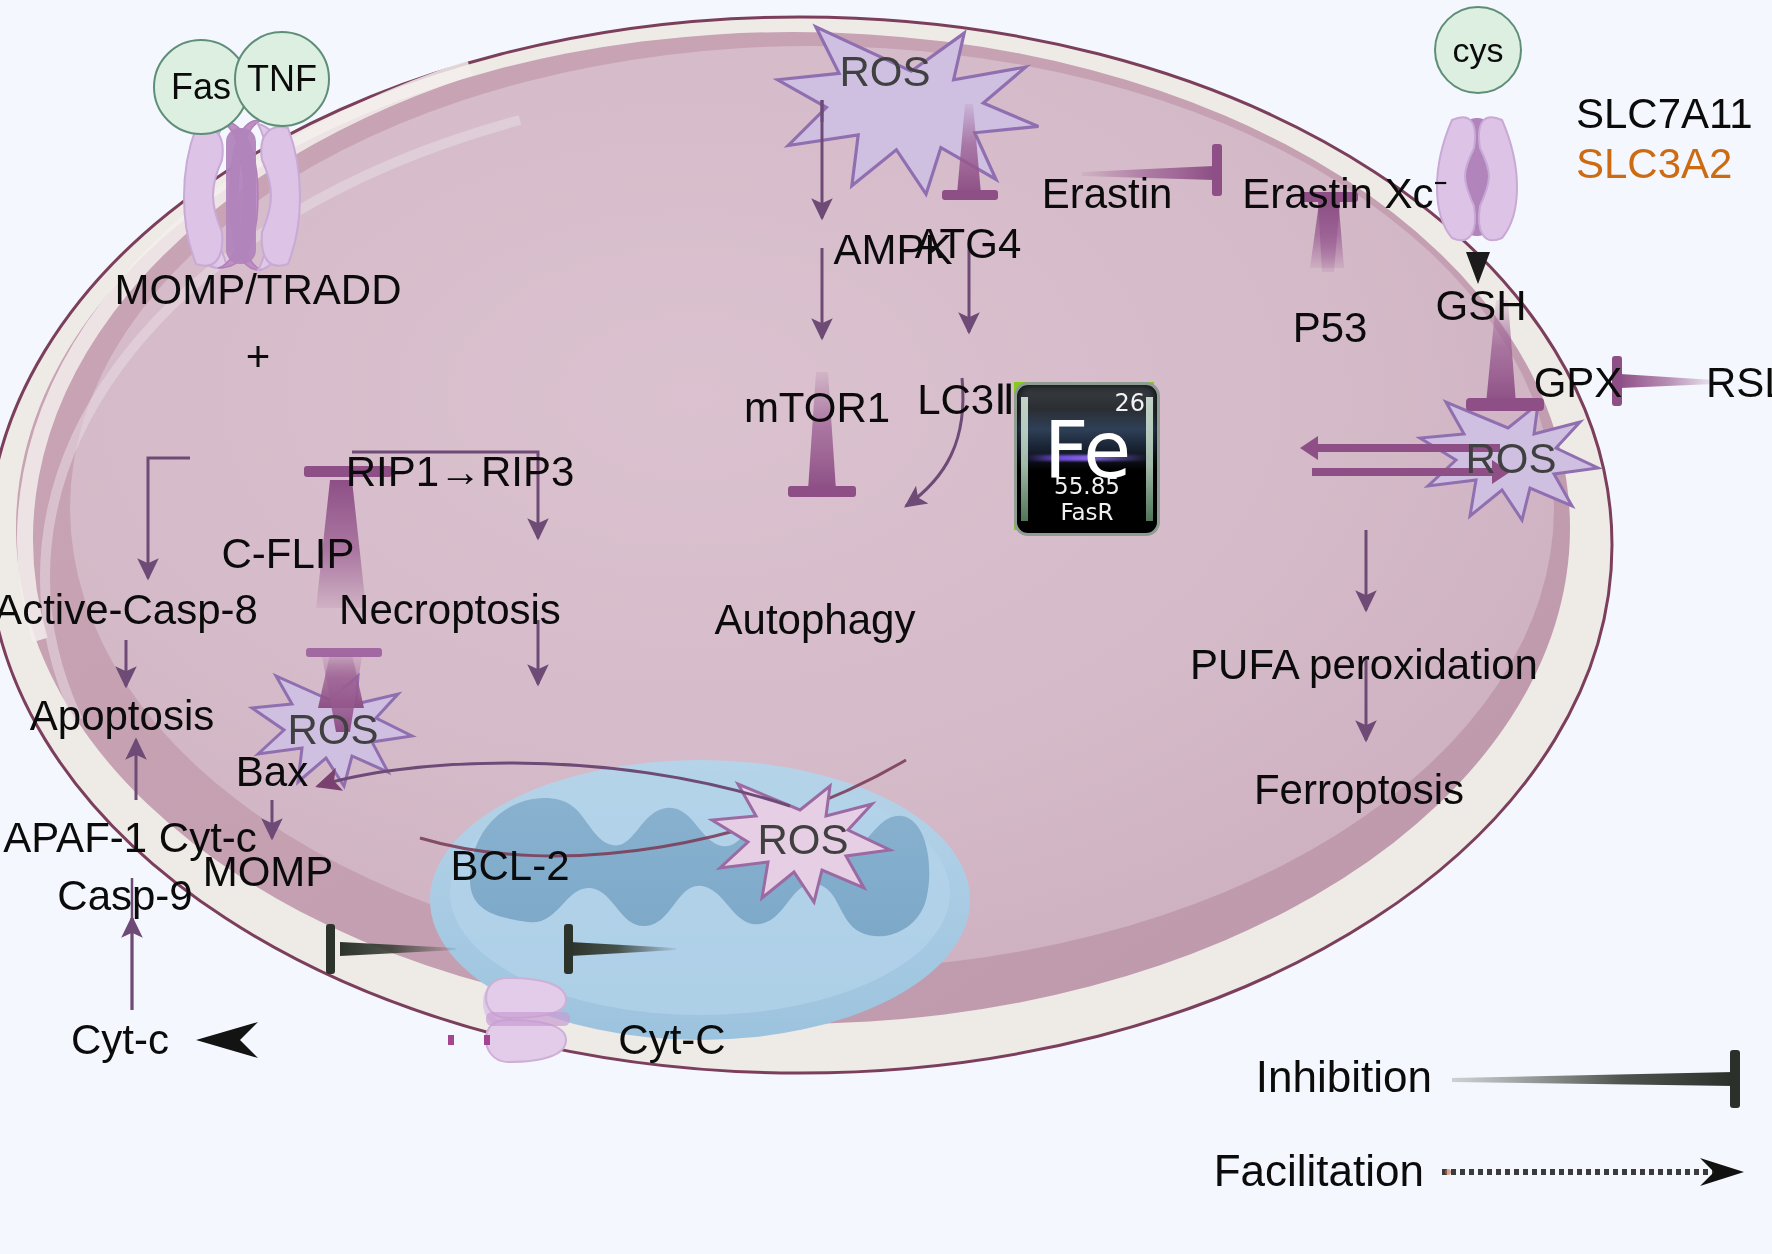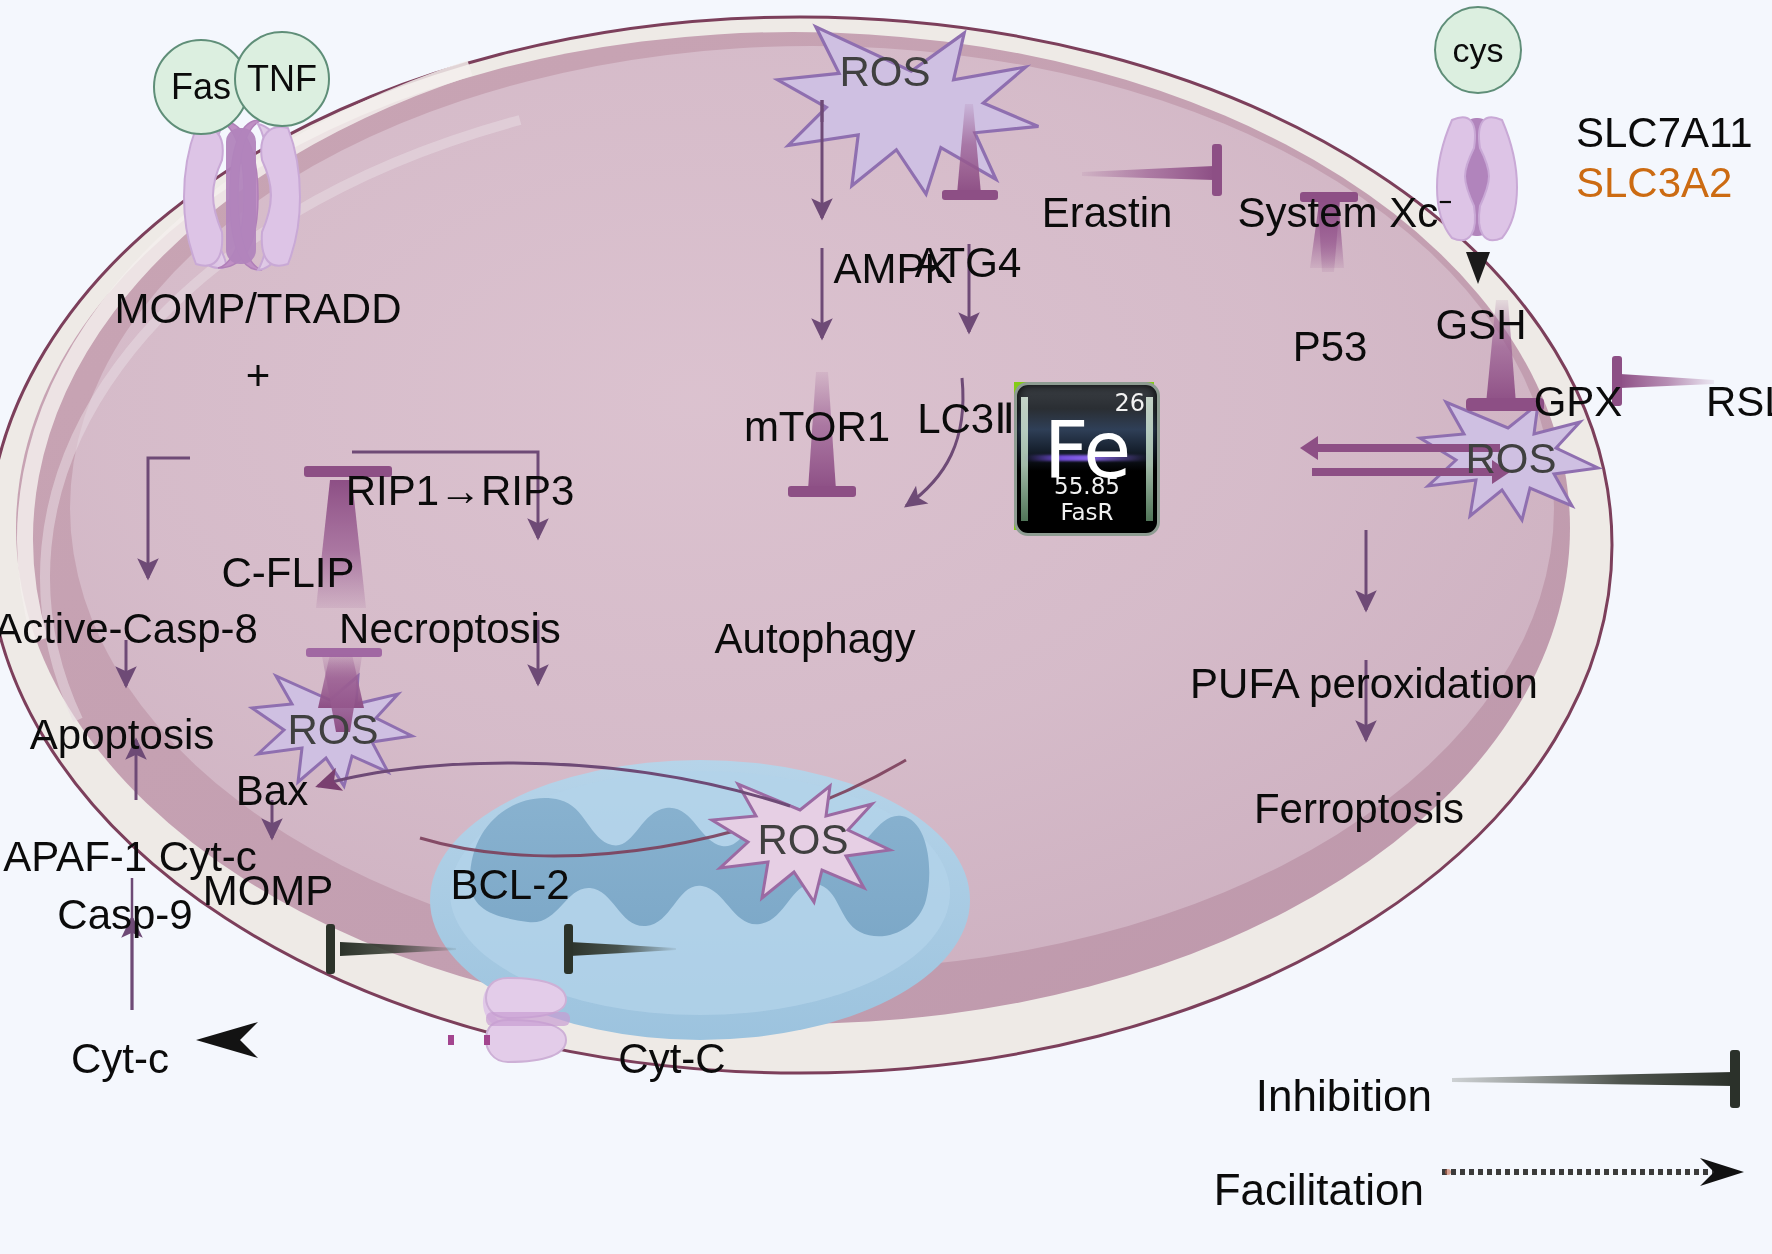"SLC7A11" .lbl { margin-top: 19px -> none }
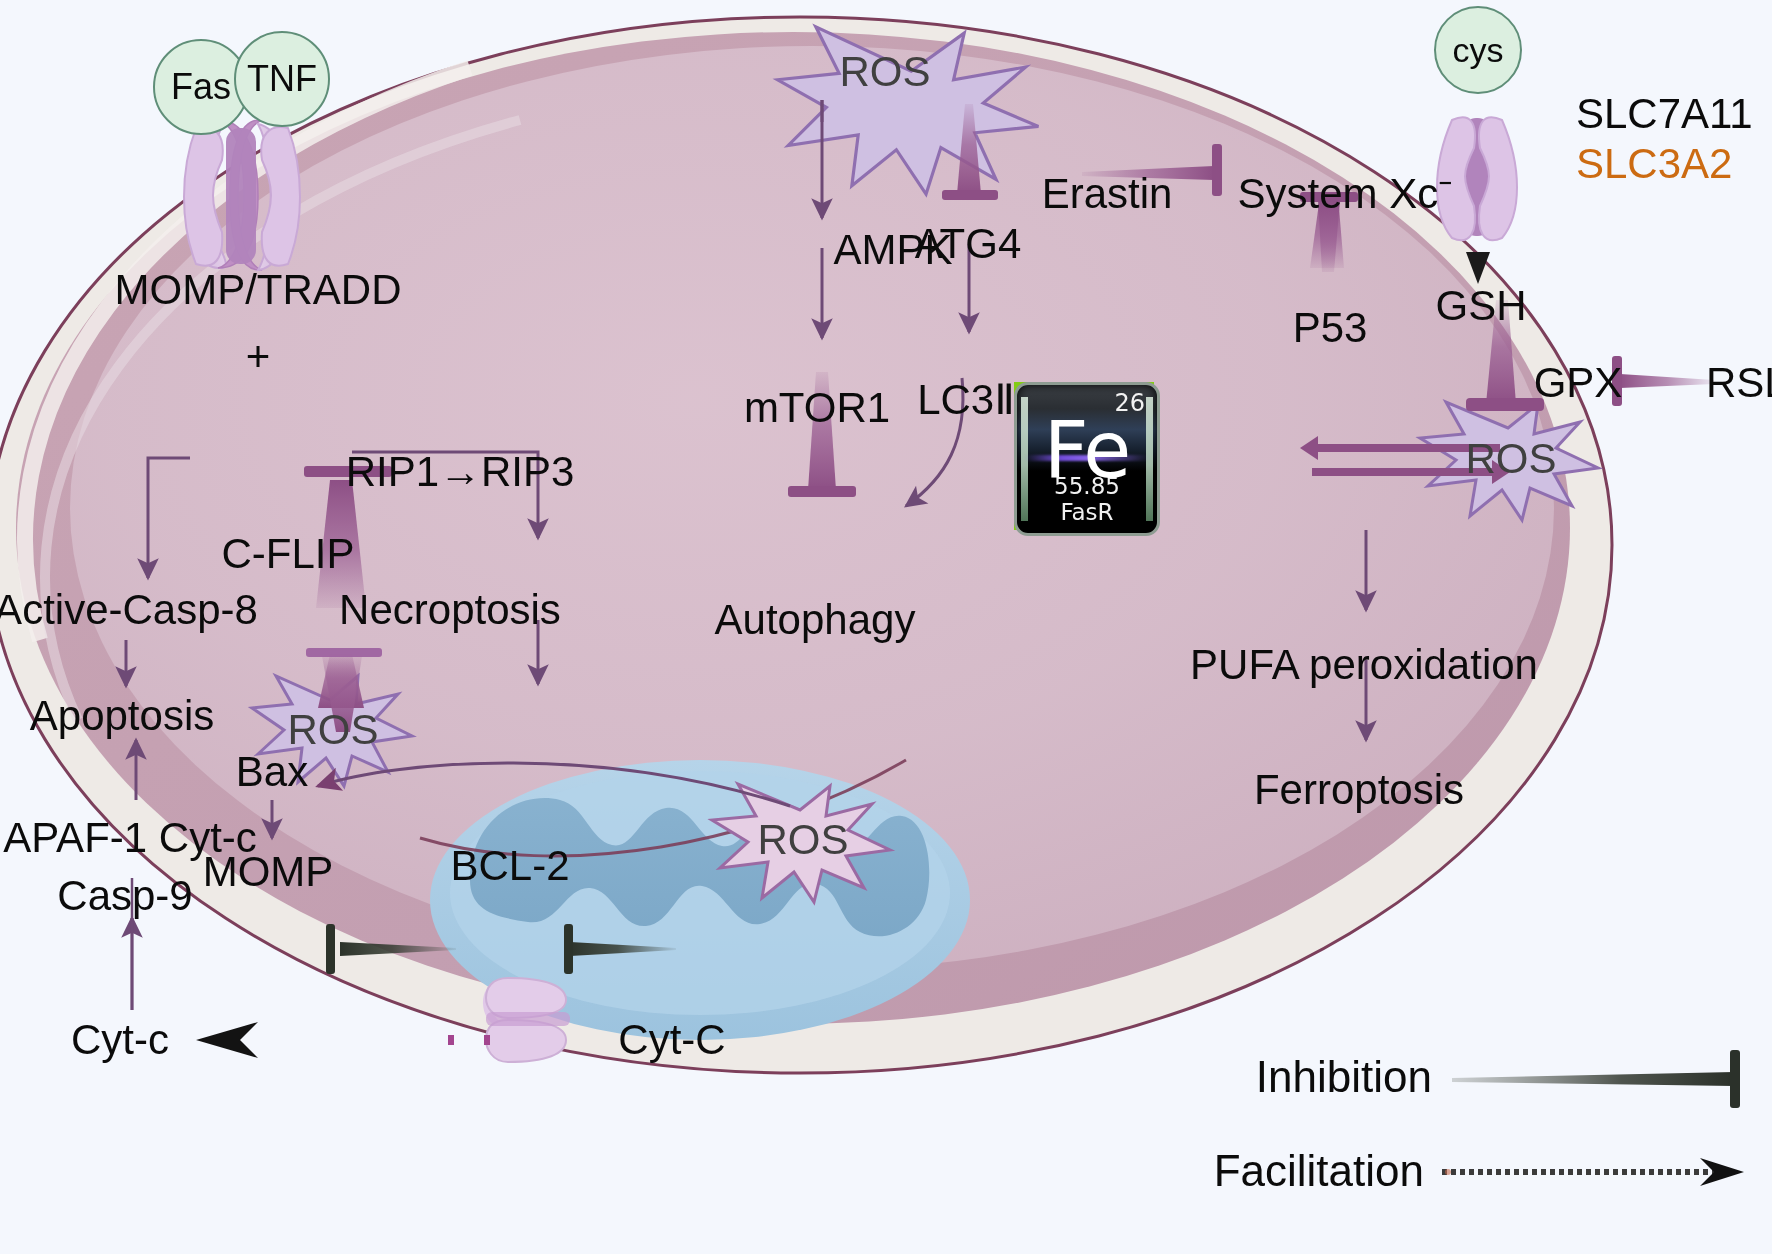"System Xc⁻" div.lbl { text: System -> Erastin }
